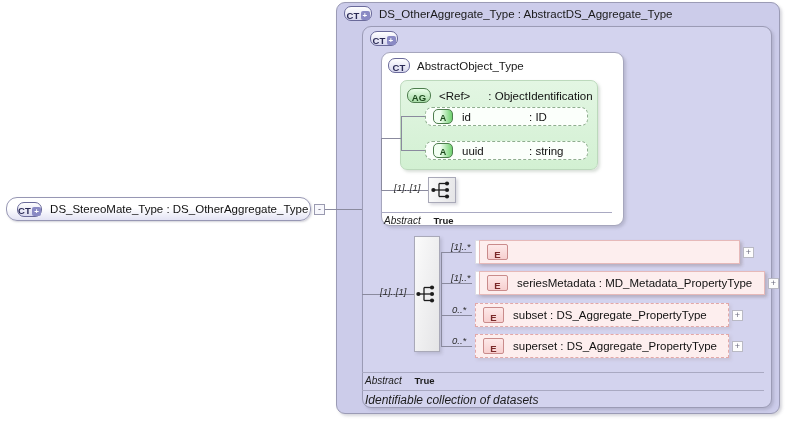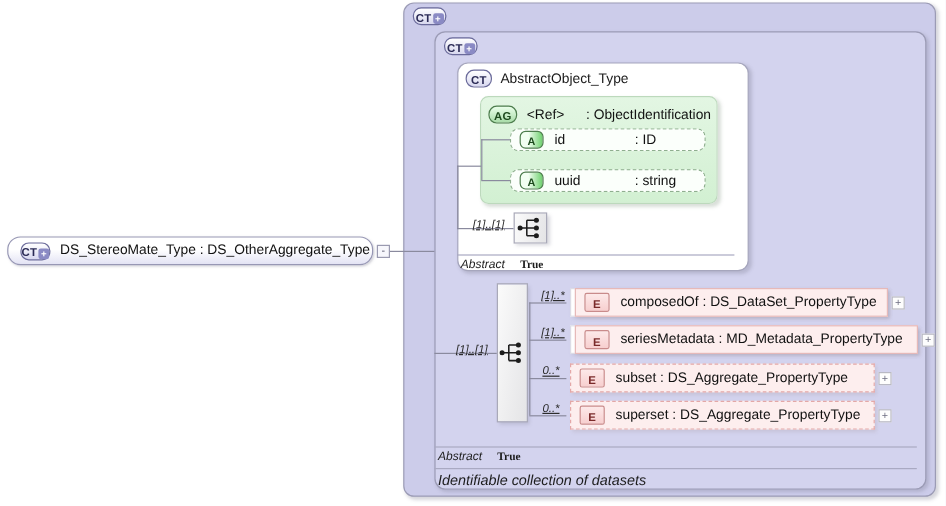"DS_OtherAggregate_Type :" span { html: none -> <span>DS_OtherAggregate_Type : AbstractDS_Aggregate_Type</span> }
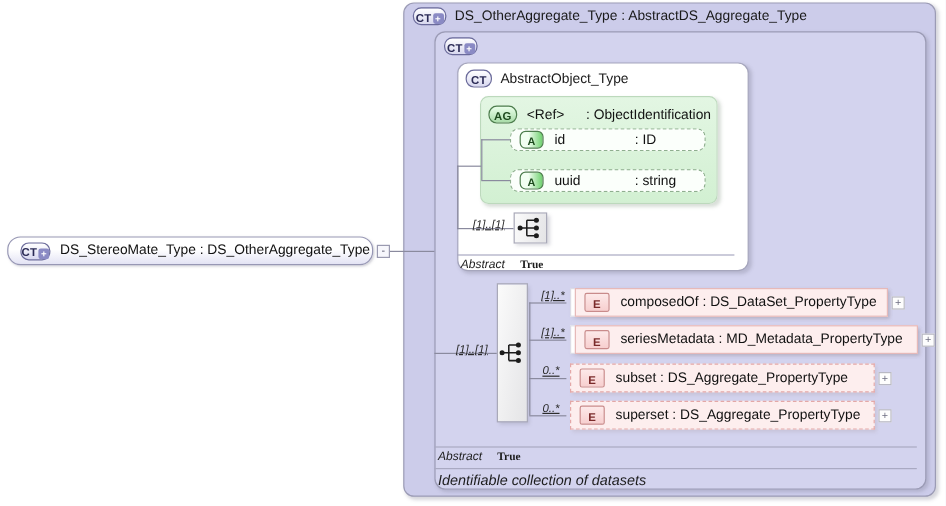"[1]..[1]" .card { text-decoration: underline -> none }
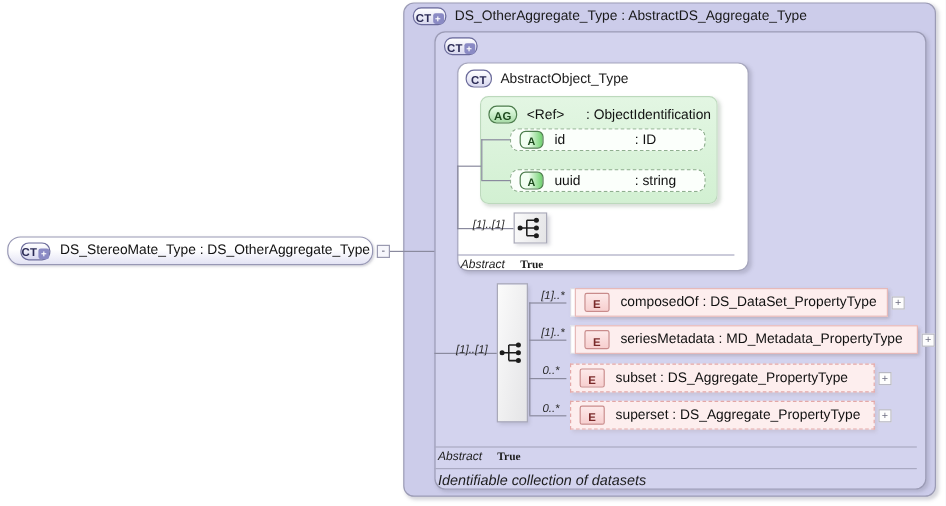"True" .foot .v { font-family: Liberation Serif, serif -> none }
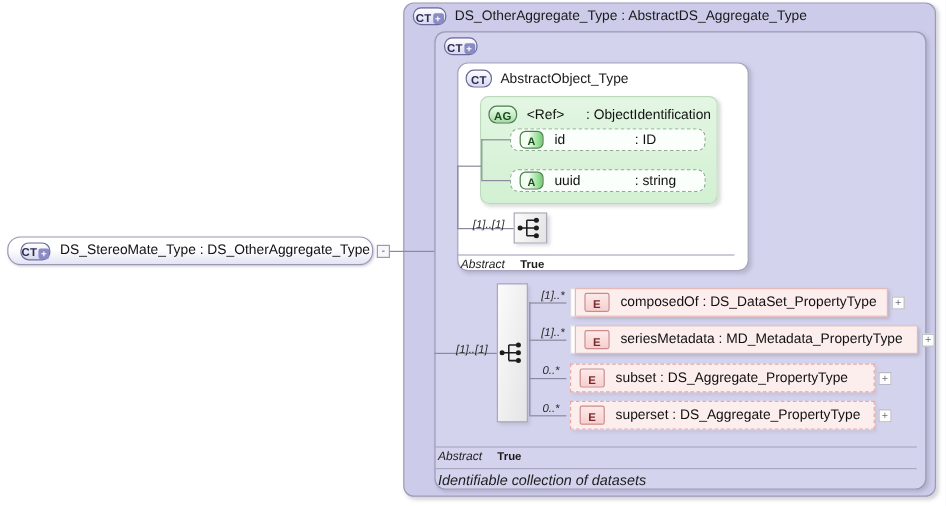"composedOf : DS_DataSet_PropertyType" span.lbl { html: <span>composedOf : DS_DataSet_PropertyType</span> -> none }
